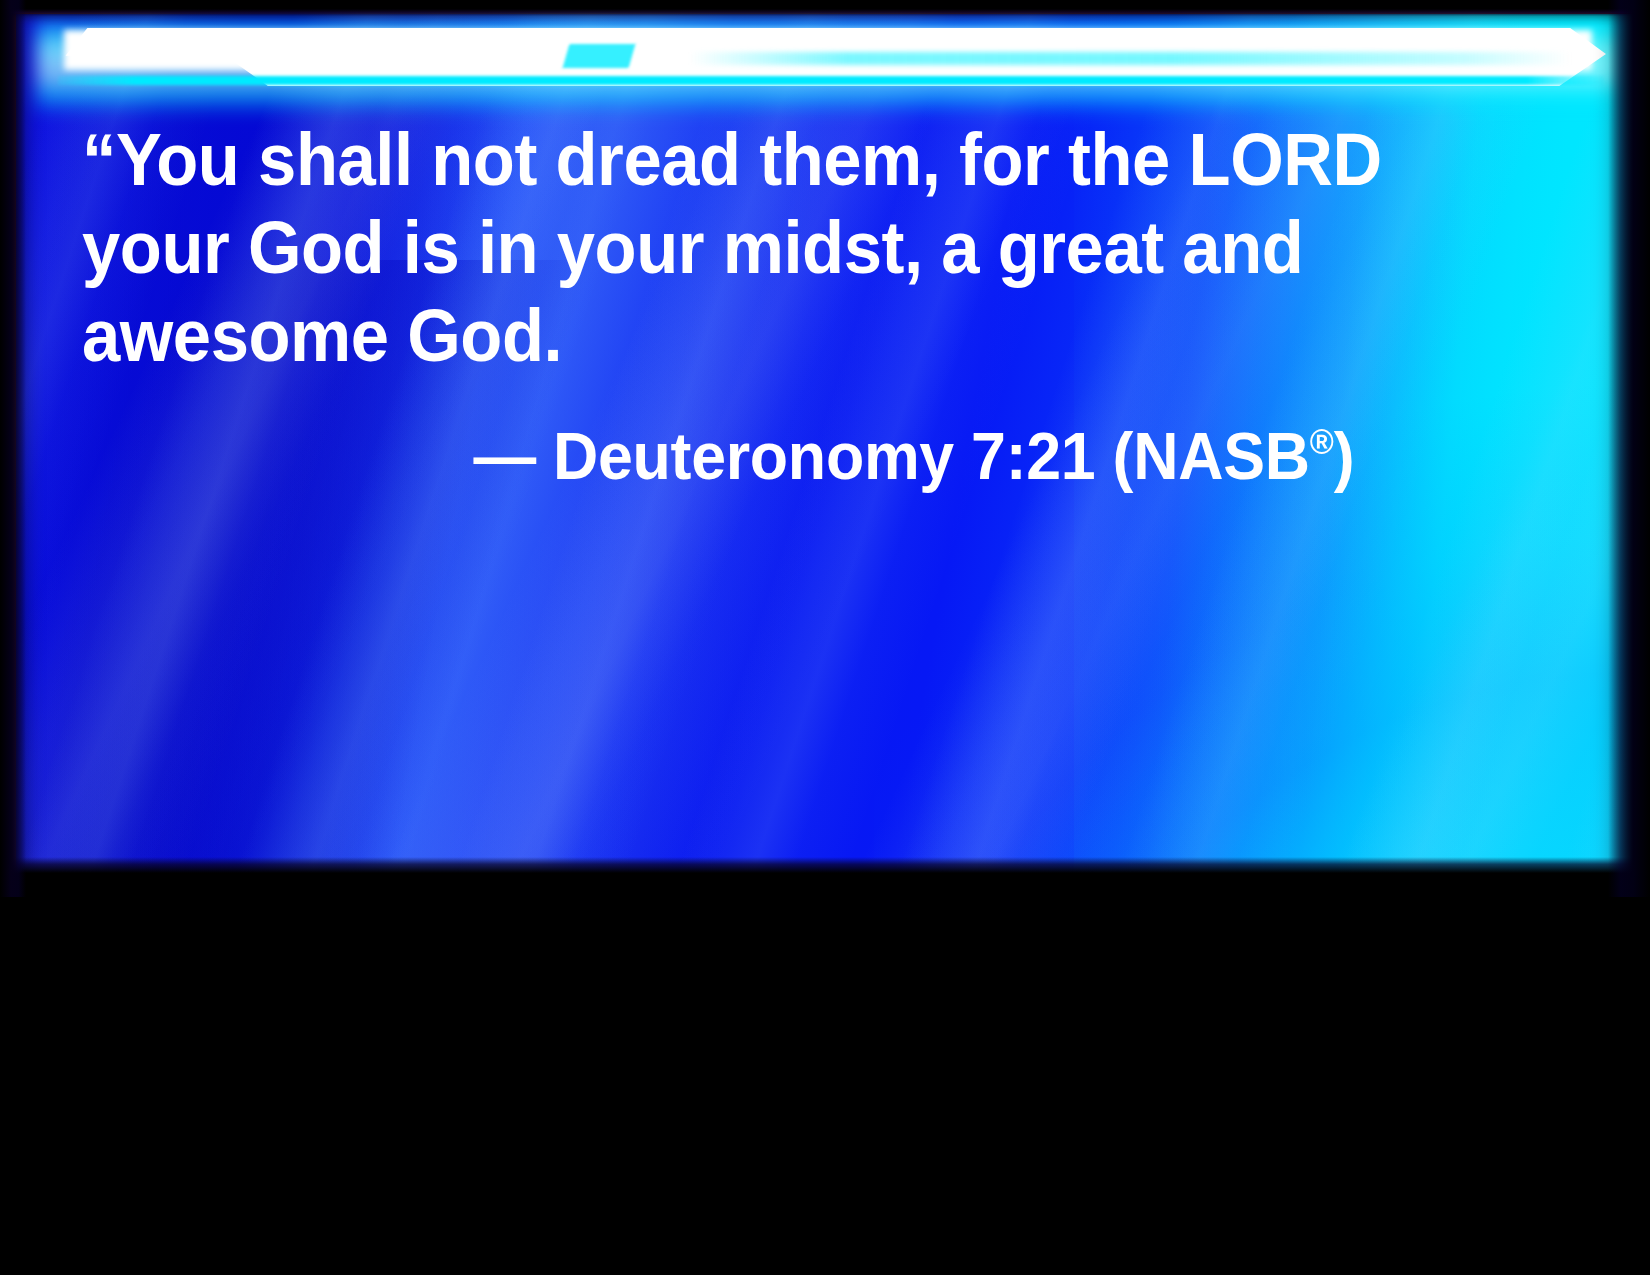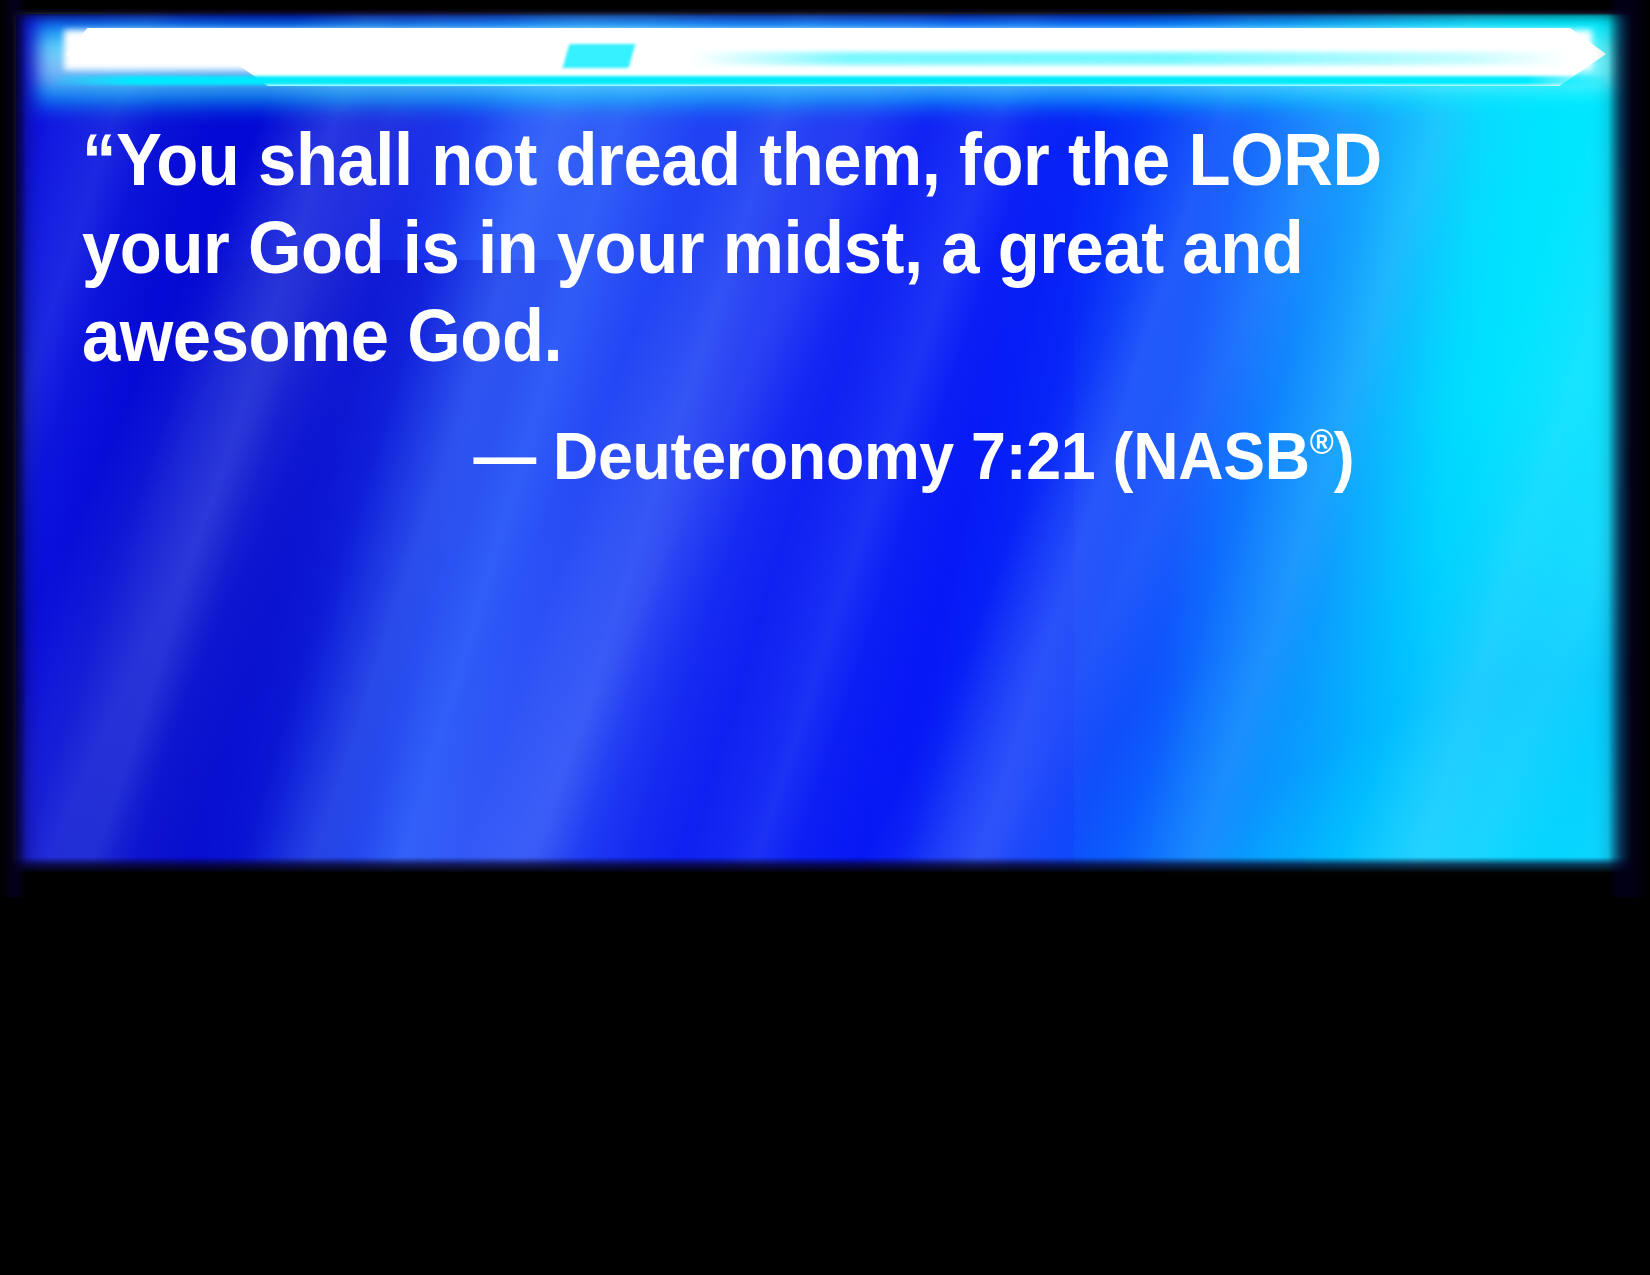"“You shall not dread them," #slide { background: #4d7c0f -> #7f1d1d }
